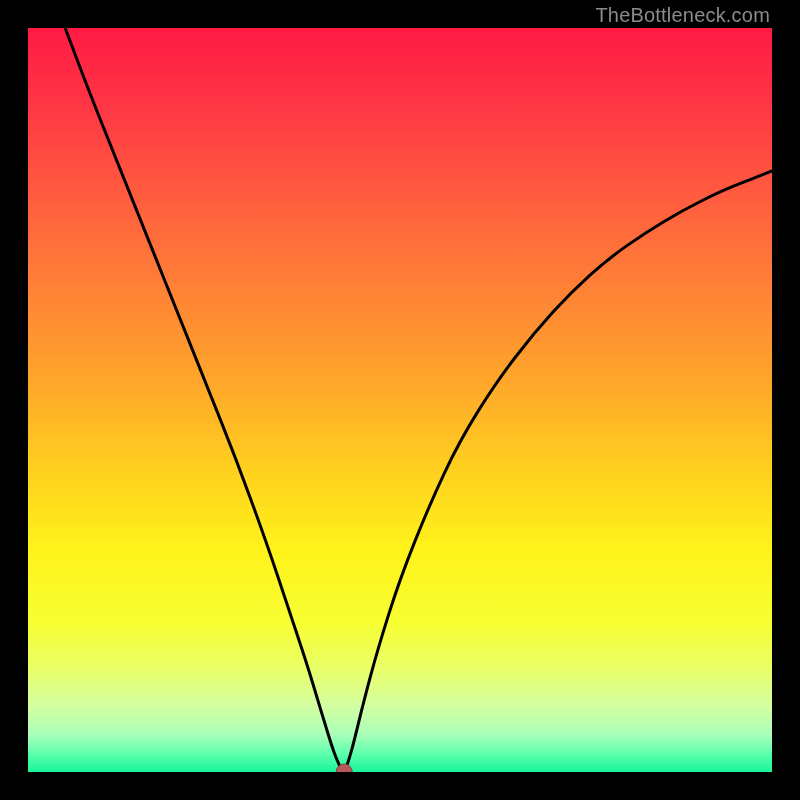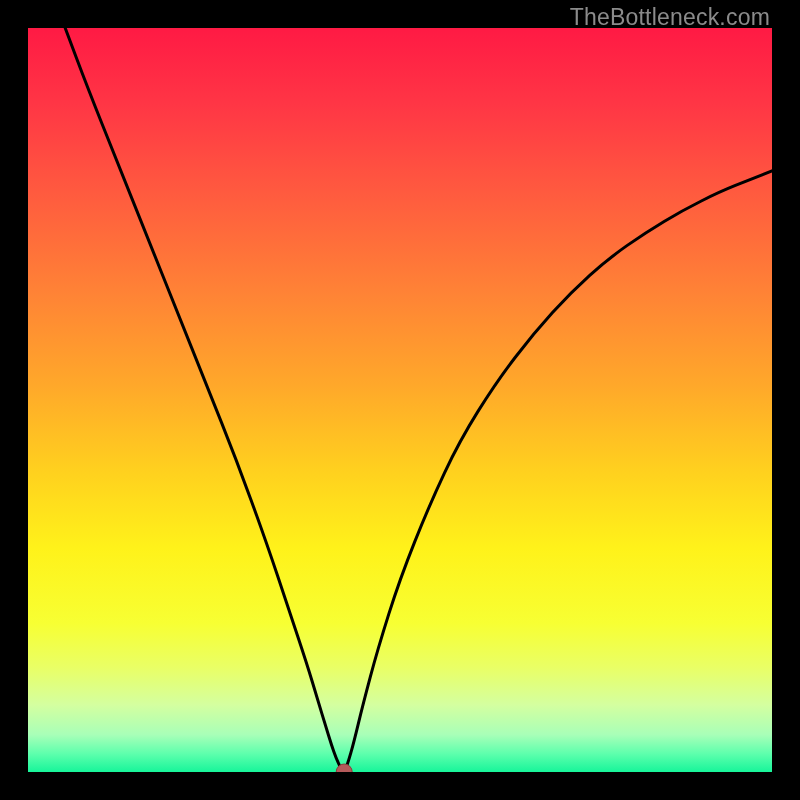"TheBottleneck.com" .watermark { font-size: 23px -> 20px }
